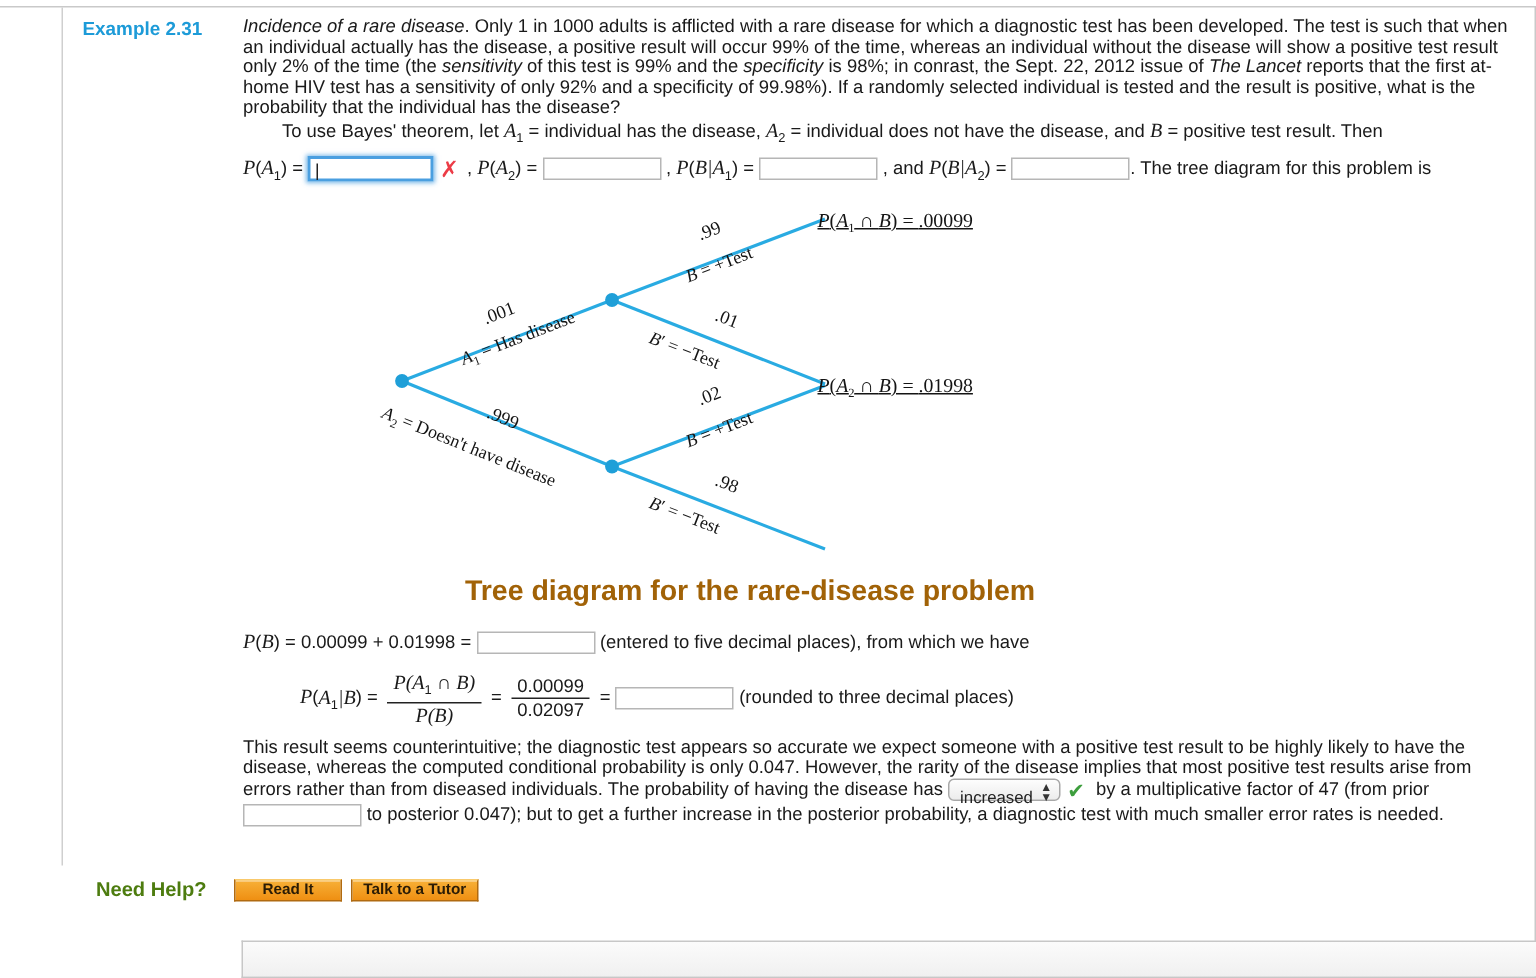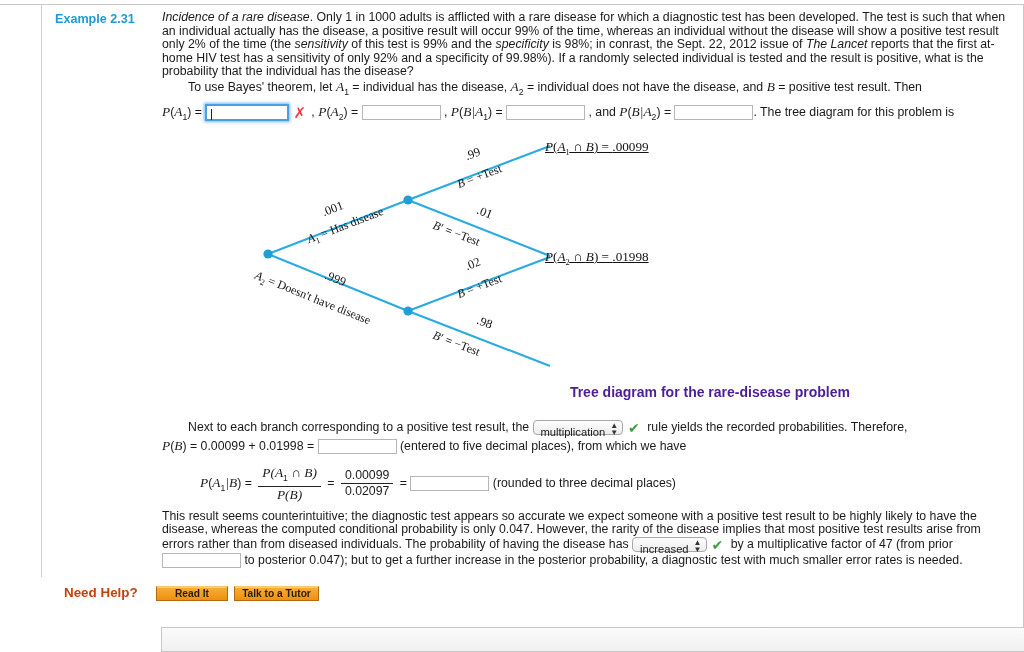"Tree diagram for the rare-disease" .caption { color: #4c1d95 -> #a16207; font-size: 14px -> 19px; text-align: right -> center }
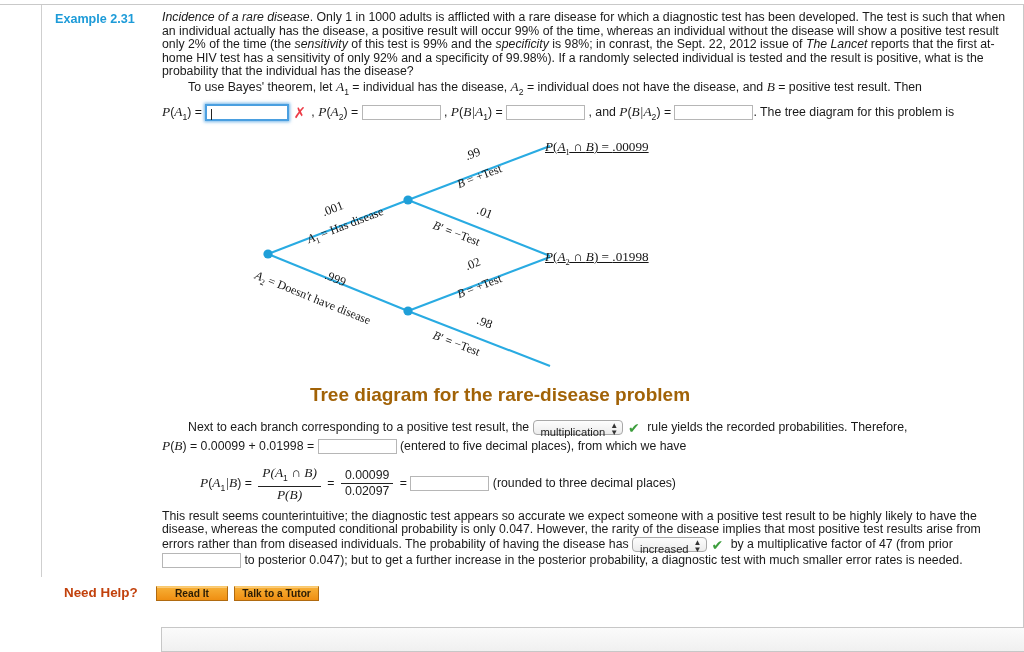"Next to each branch corresponding" div.ptext { html: <div><span></span><span>Next to each branch corresponding to a positive test result, the</span> <span><span>multiplication</span><span>▲<br>▼</span></span><span>✔</span> <span>rule yields the recorded probabilities. Therefore,</span></div> -> none }
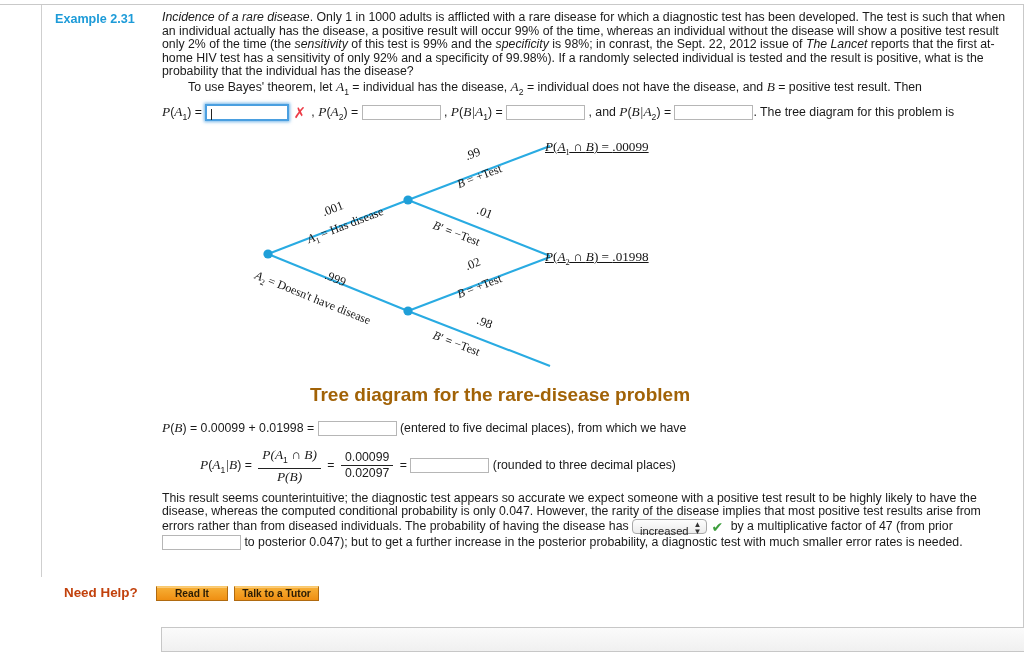"Need Help?" .needhelp { color: #c2410c -> #4d7c0f }
